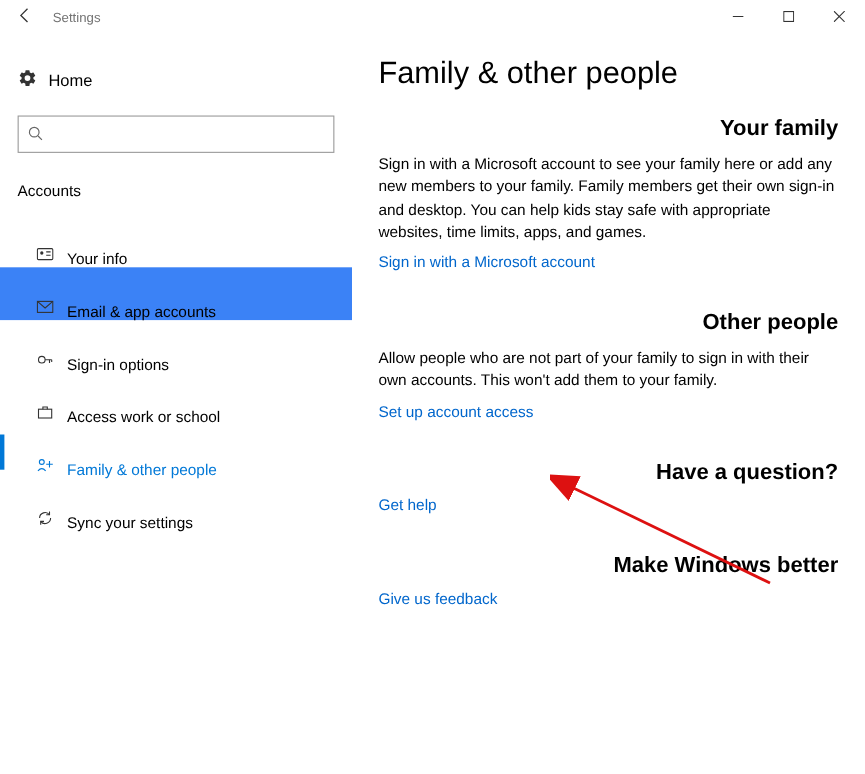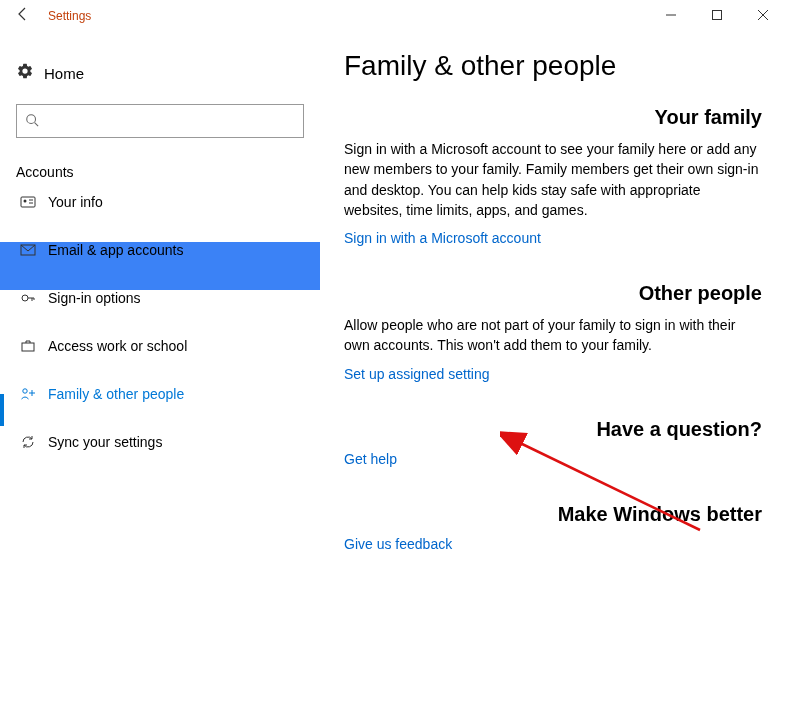"Settings" .titlebar .title { color: #c2410c -> #737373 }
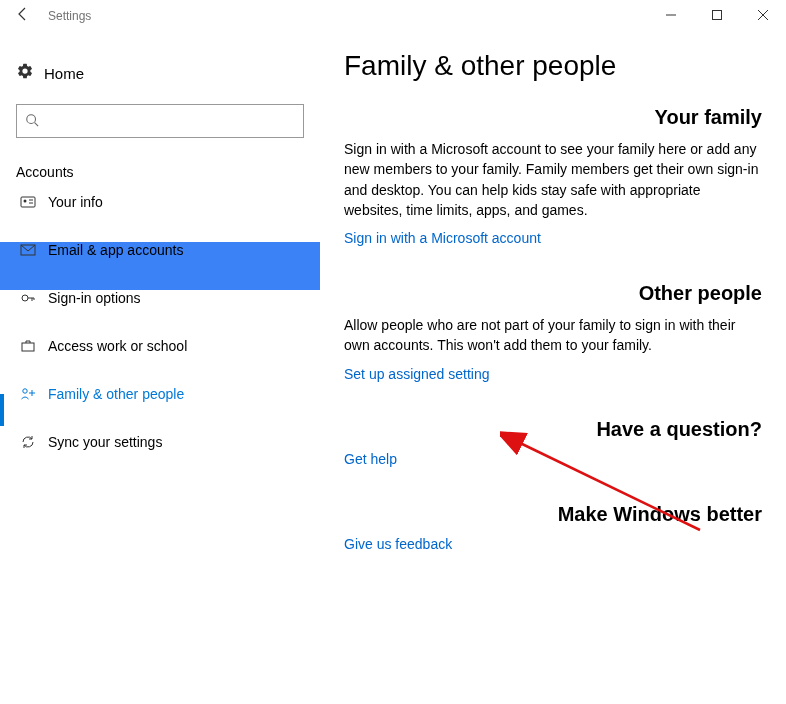"Your info" .nav-item { align-items: flex-start -> flex-end; padding-left: 20px -> 33px }
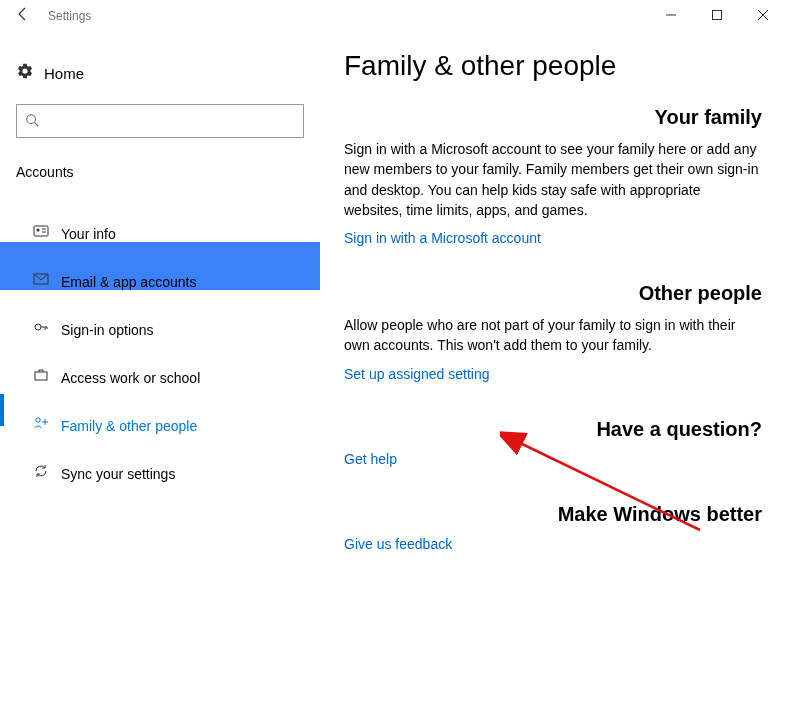"Set up assigned setting" a.link { text: assigned setting -> account access }
